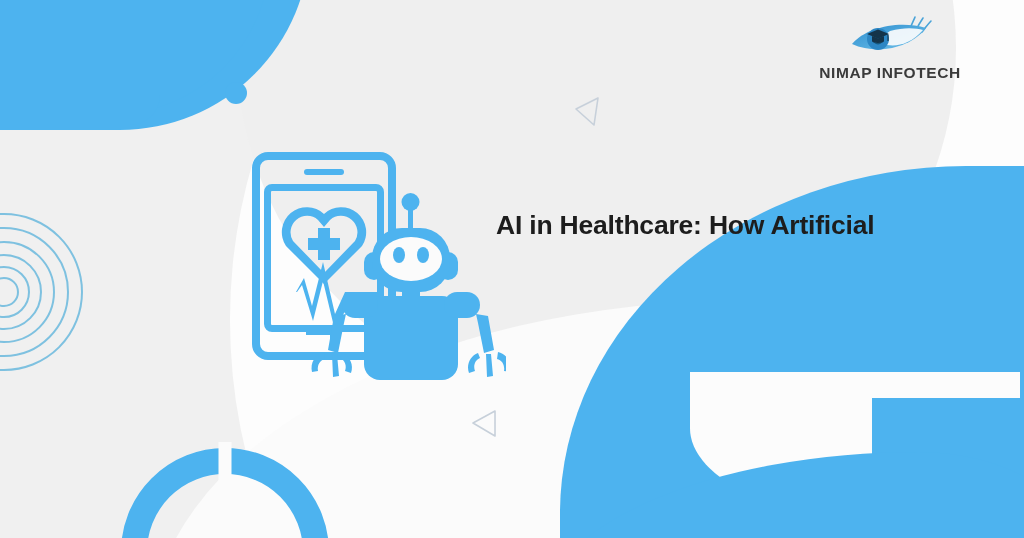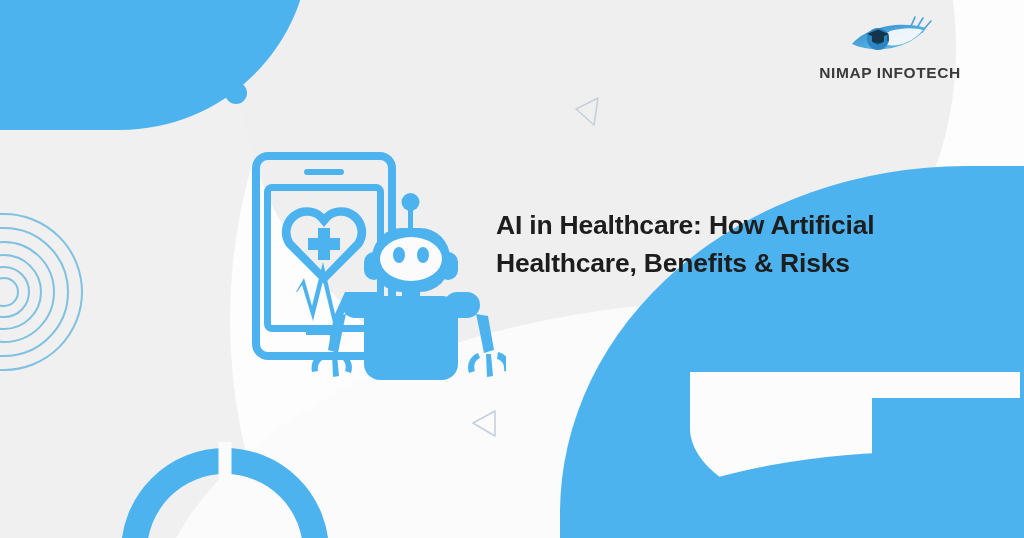"Healthcare, Benefits & Risks" div { html: <div>Healthcare, Benefits &amp; Risks</div> -> none }
